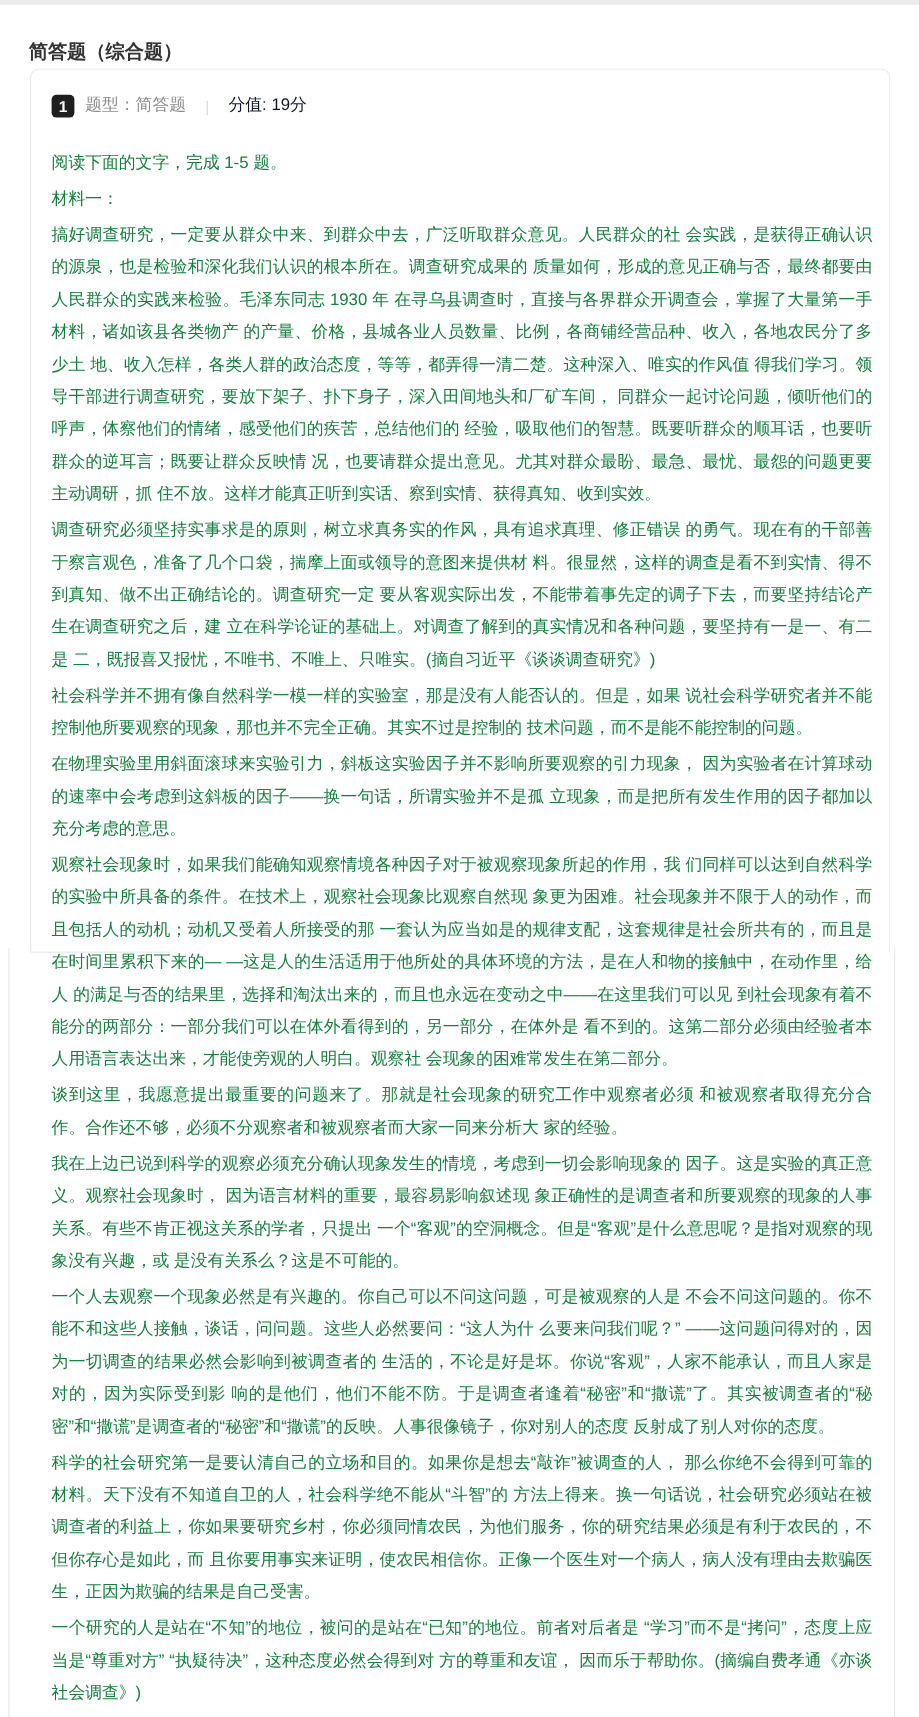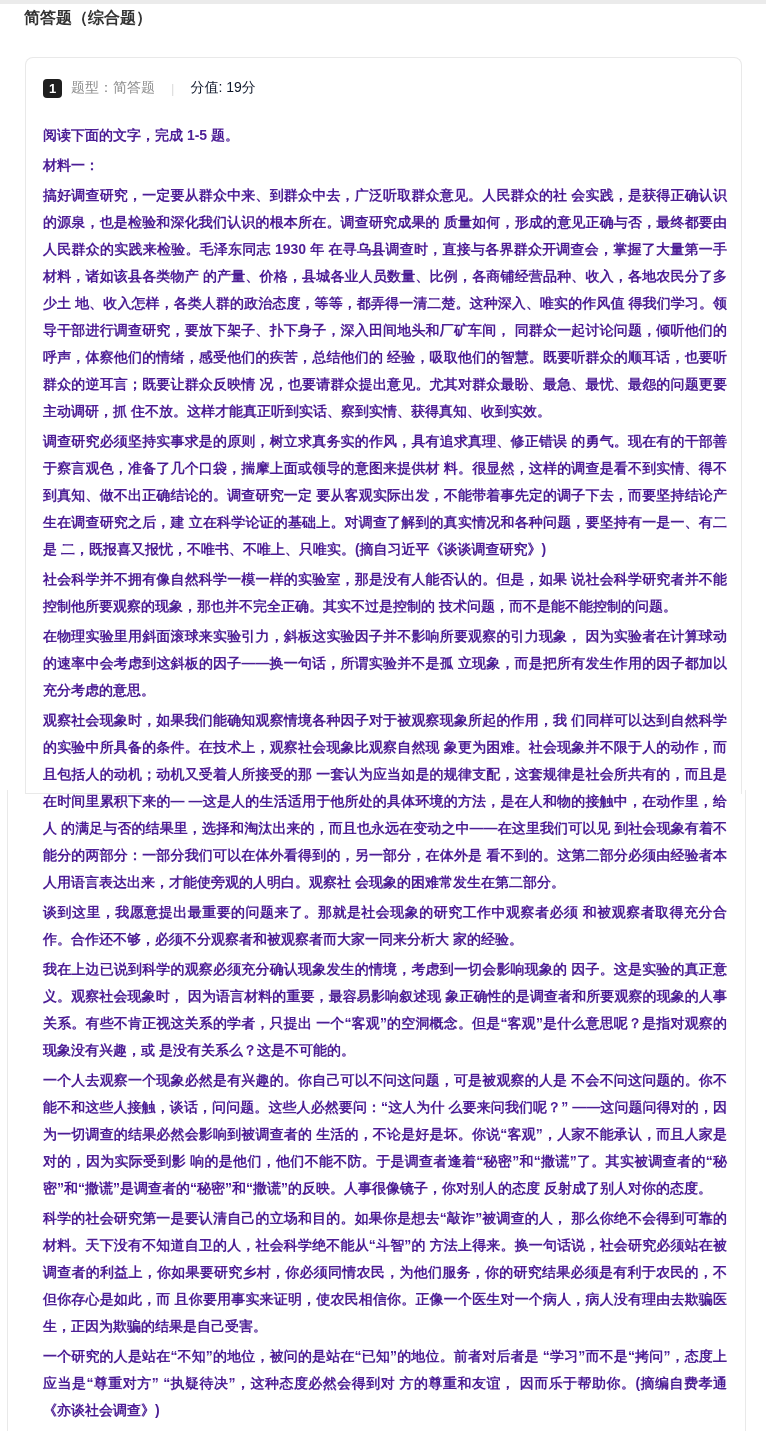"简答题（综合题）" .section-header { top: 8px -> 33px }
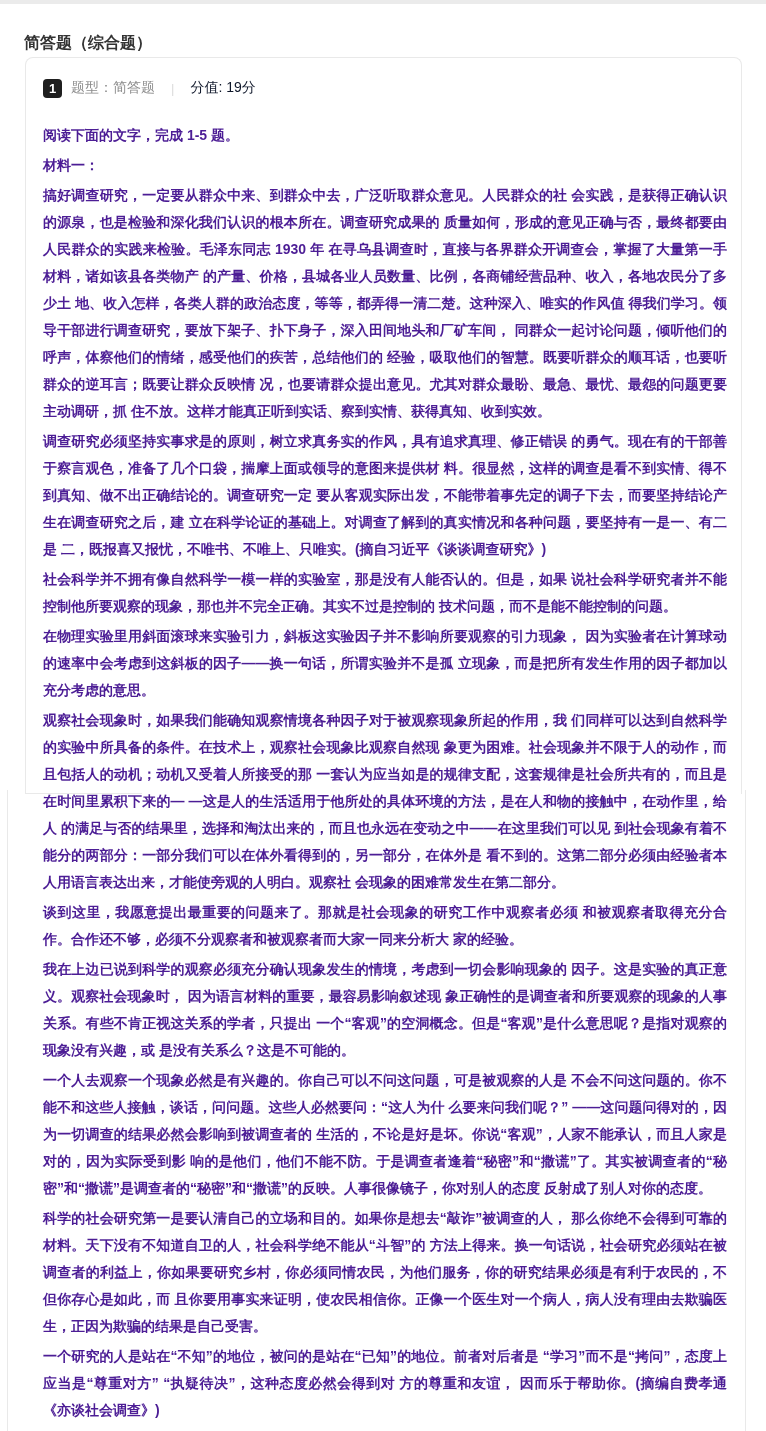"阅读下面的文字，完成 1-5 题。" .q-body p { color: #4c1d95 -> #15803d; font-weight: bold -> none }
